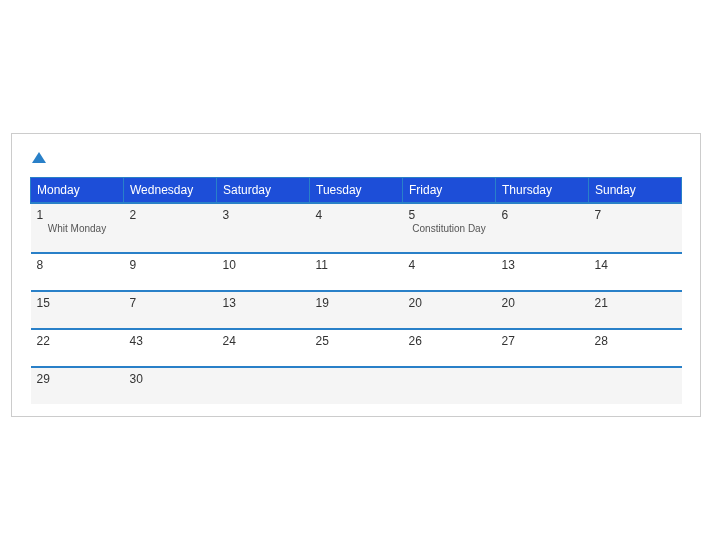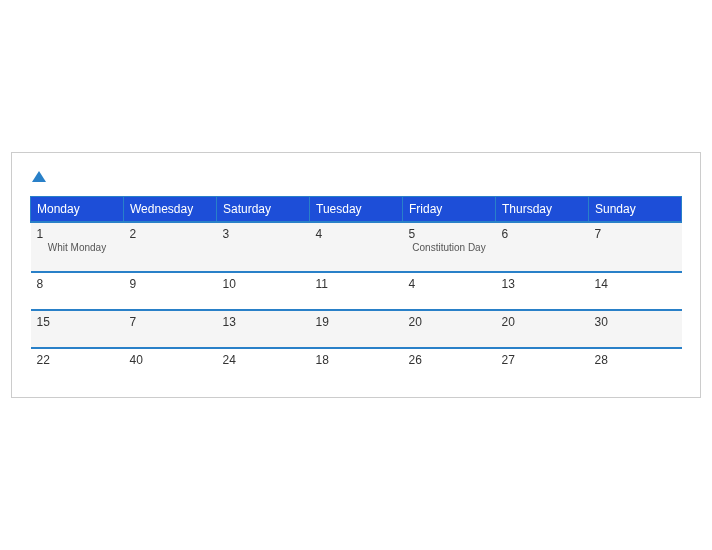"30" span.day-number { text: 30 -> 21 }
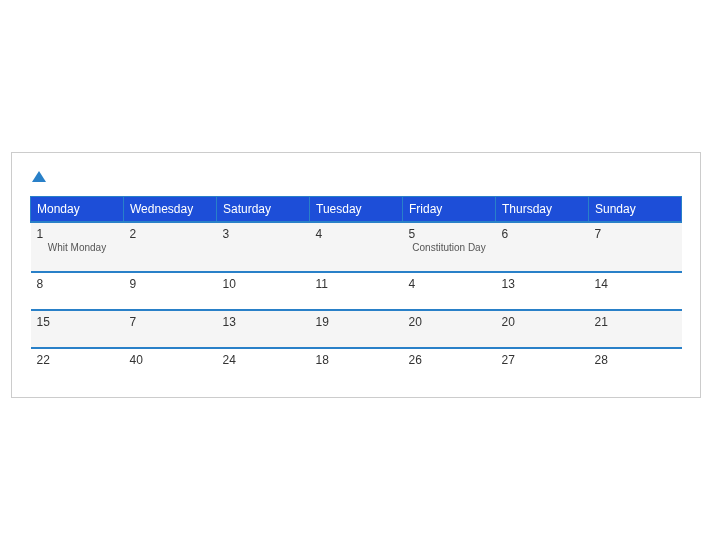"40" span.day-number { text: 40 -> 43 }
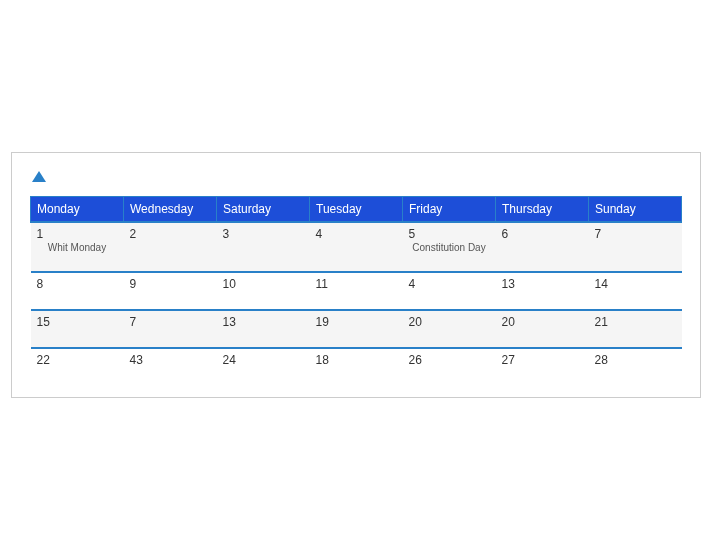"18" span.day-number { text: 18 -> 25 }
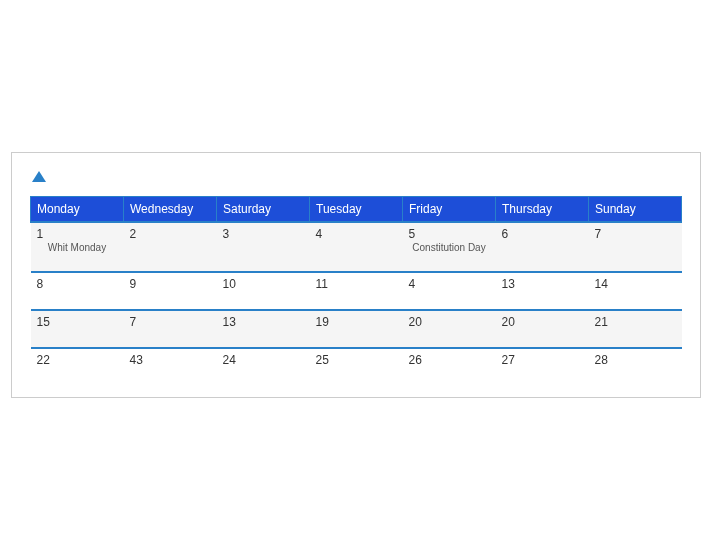"29" tr.last-row { html: none -> <tr> <td> <span>29</span> </td> <td> <span>30</span> </td> <td></td> <td></td> <td></td> <td></td> <td></td> </tr> }
